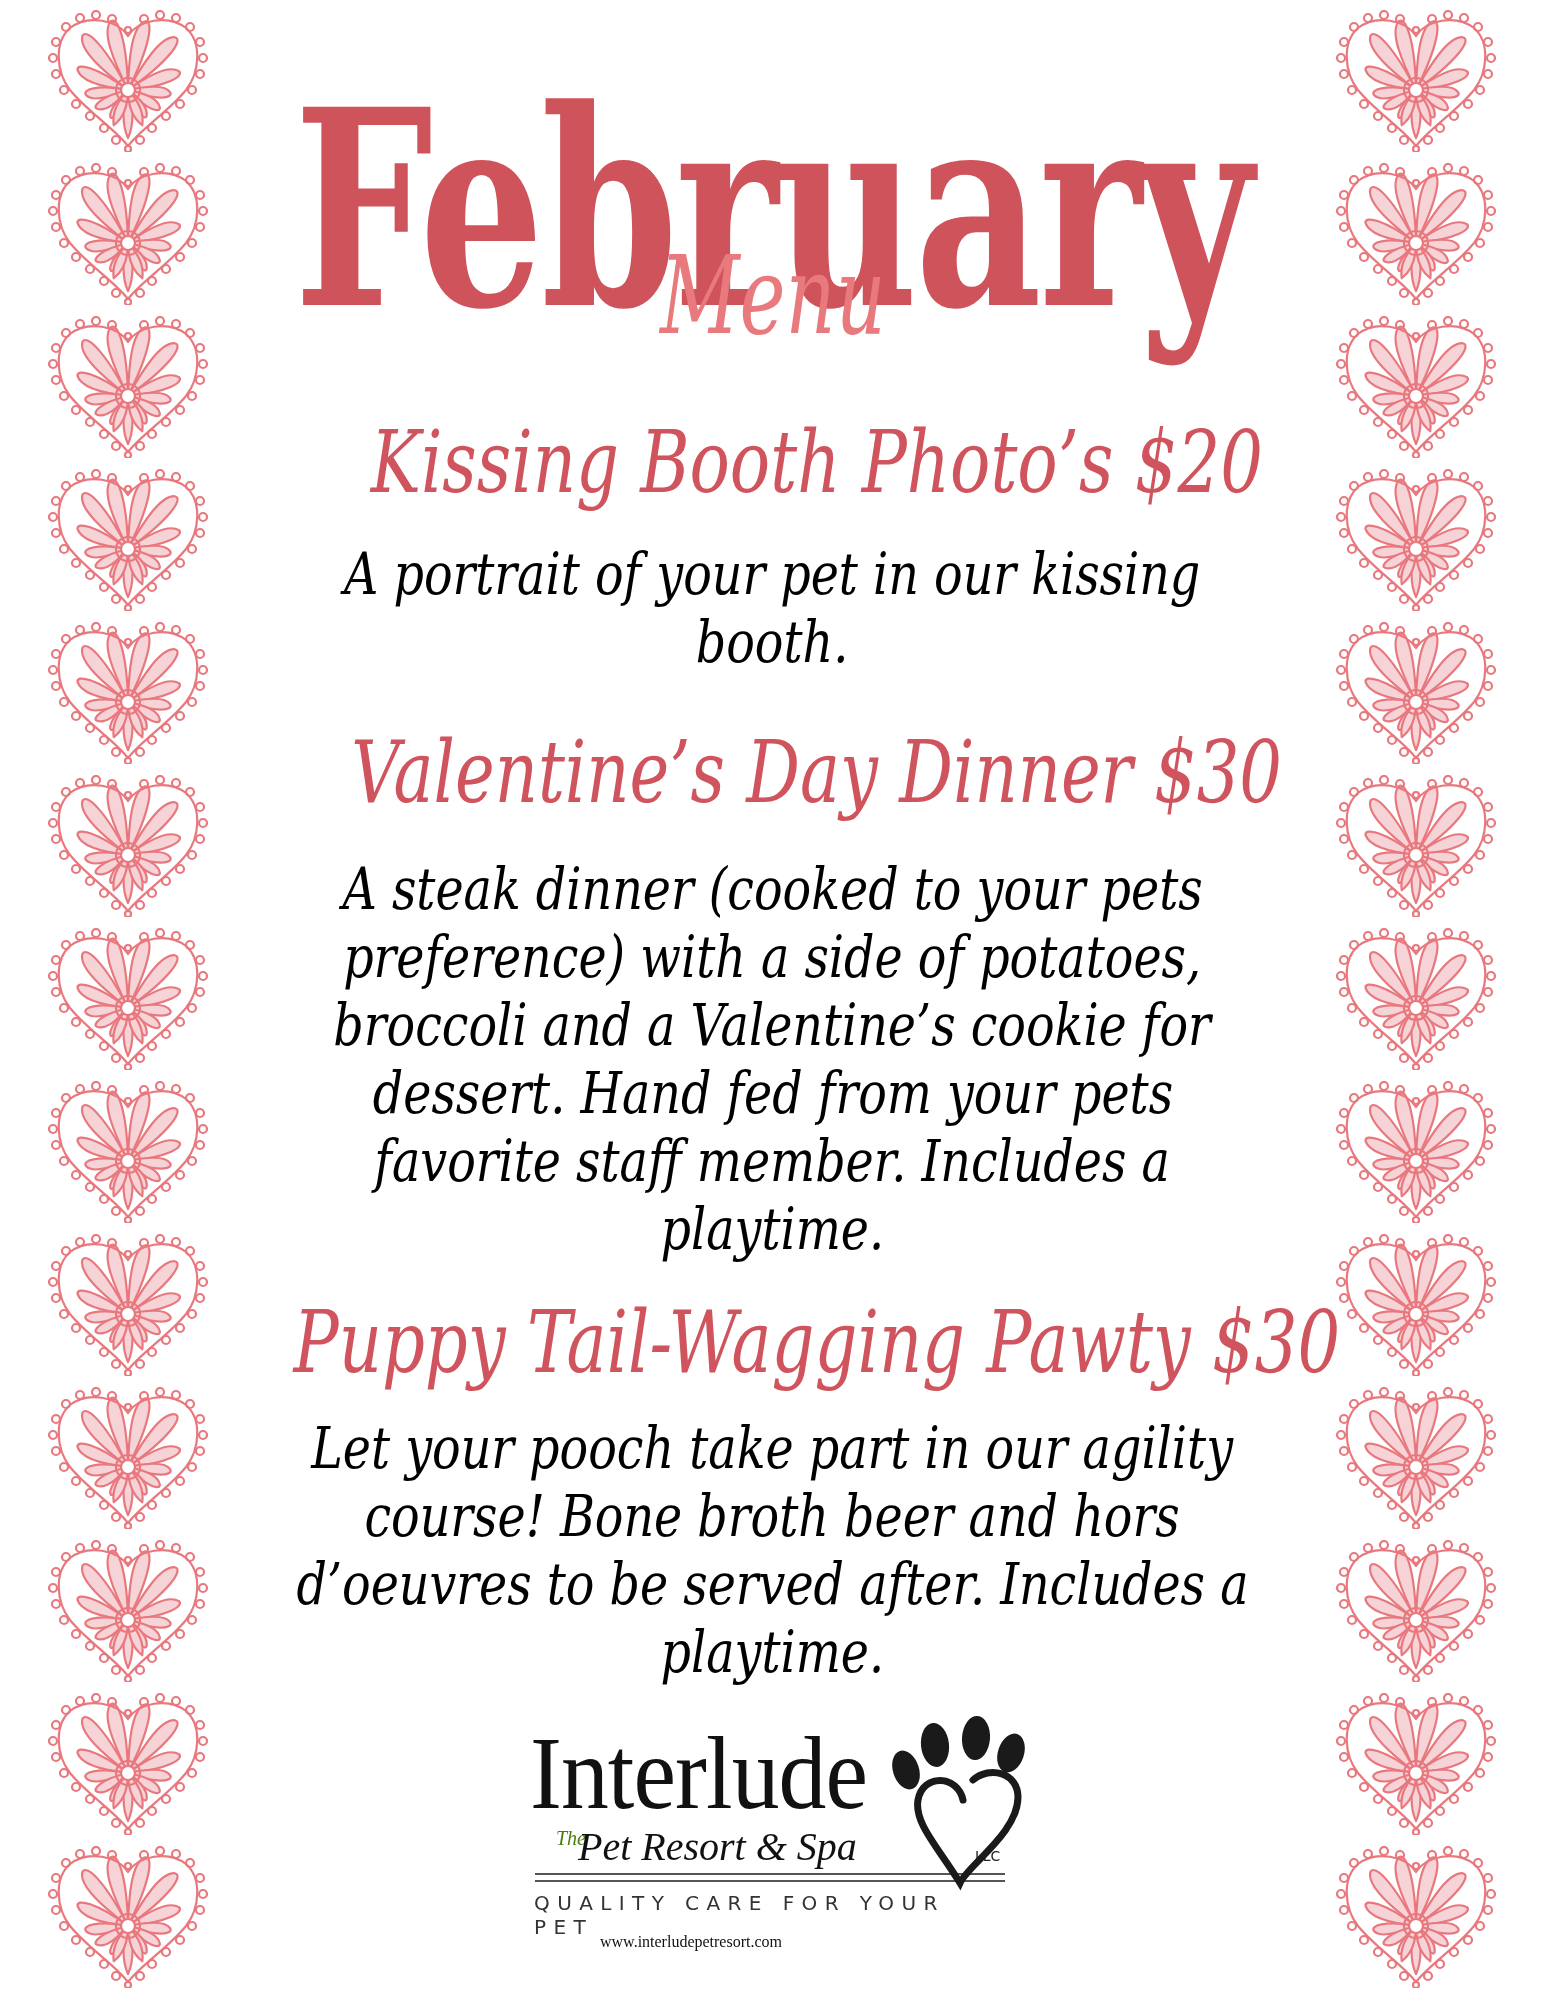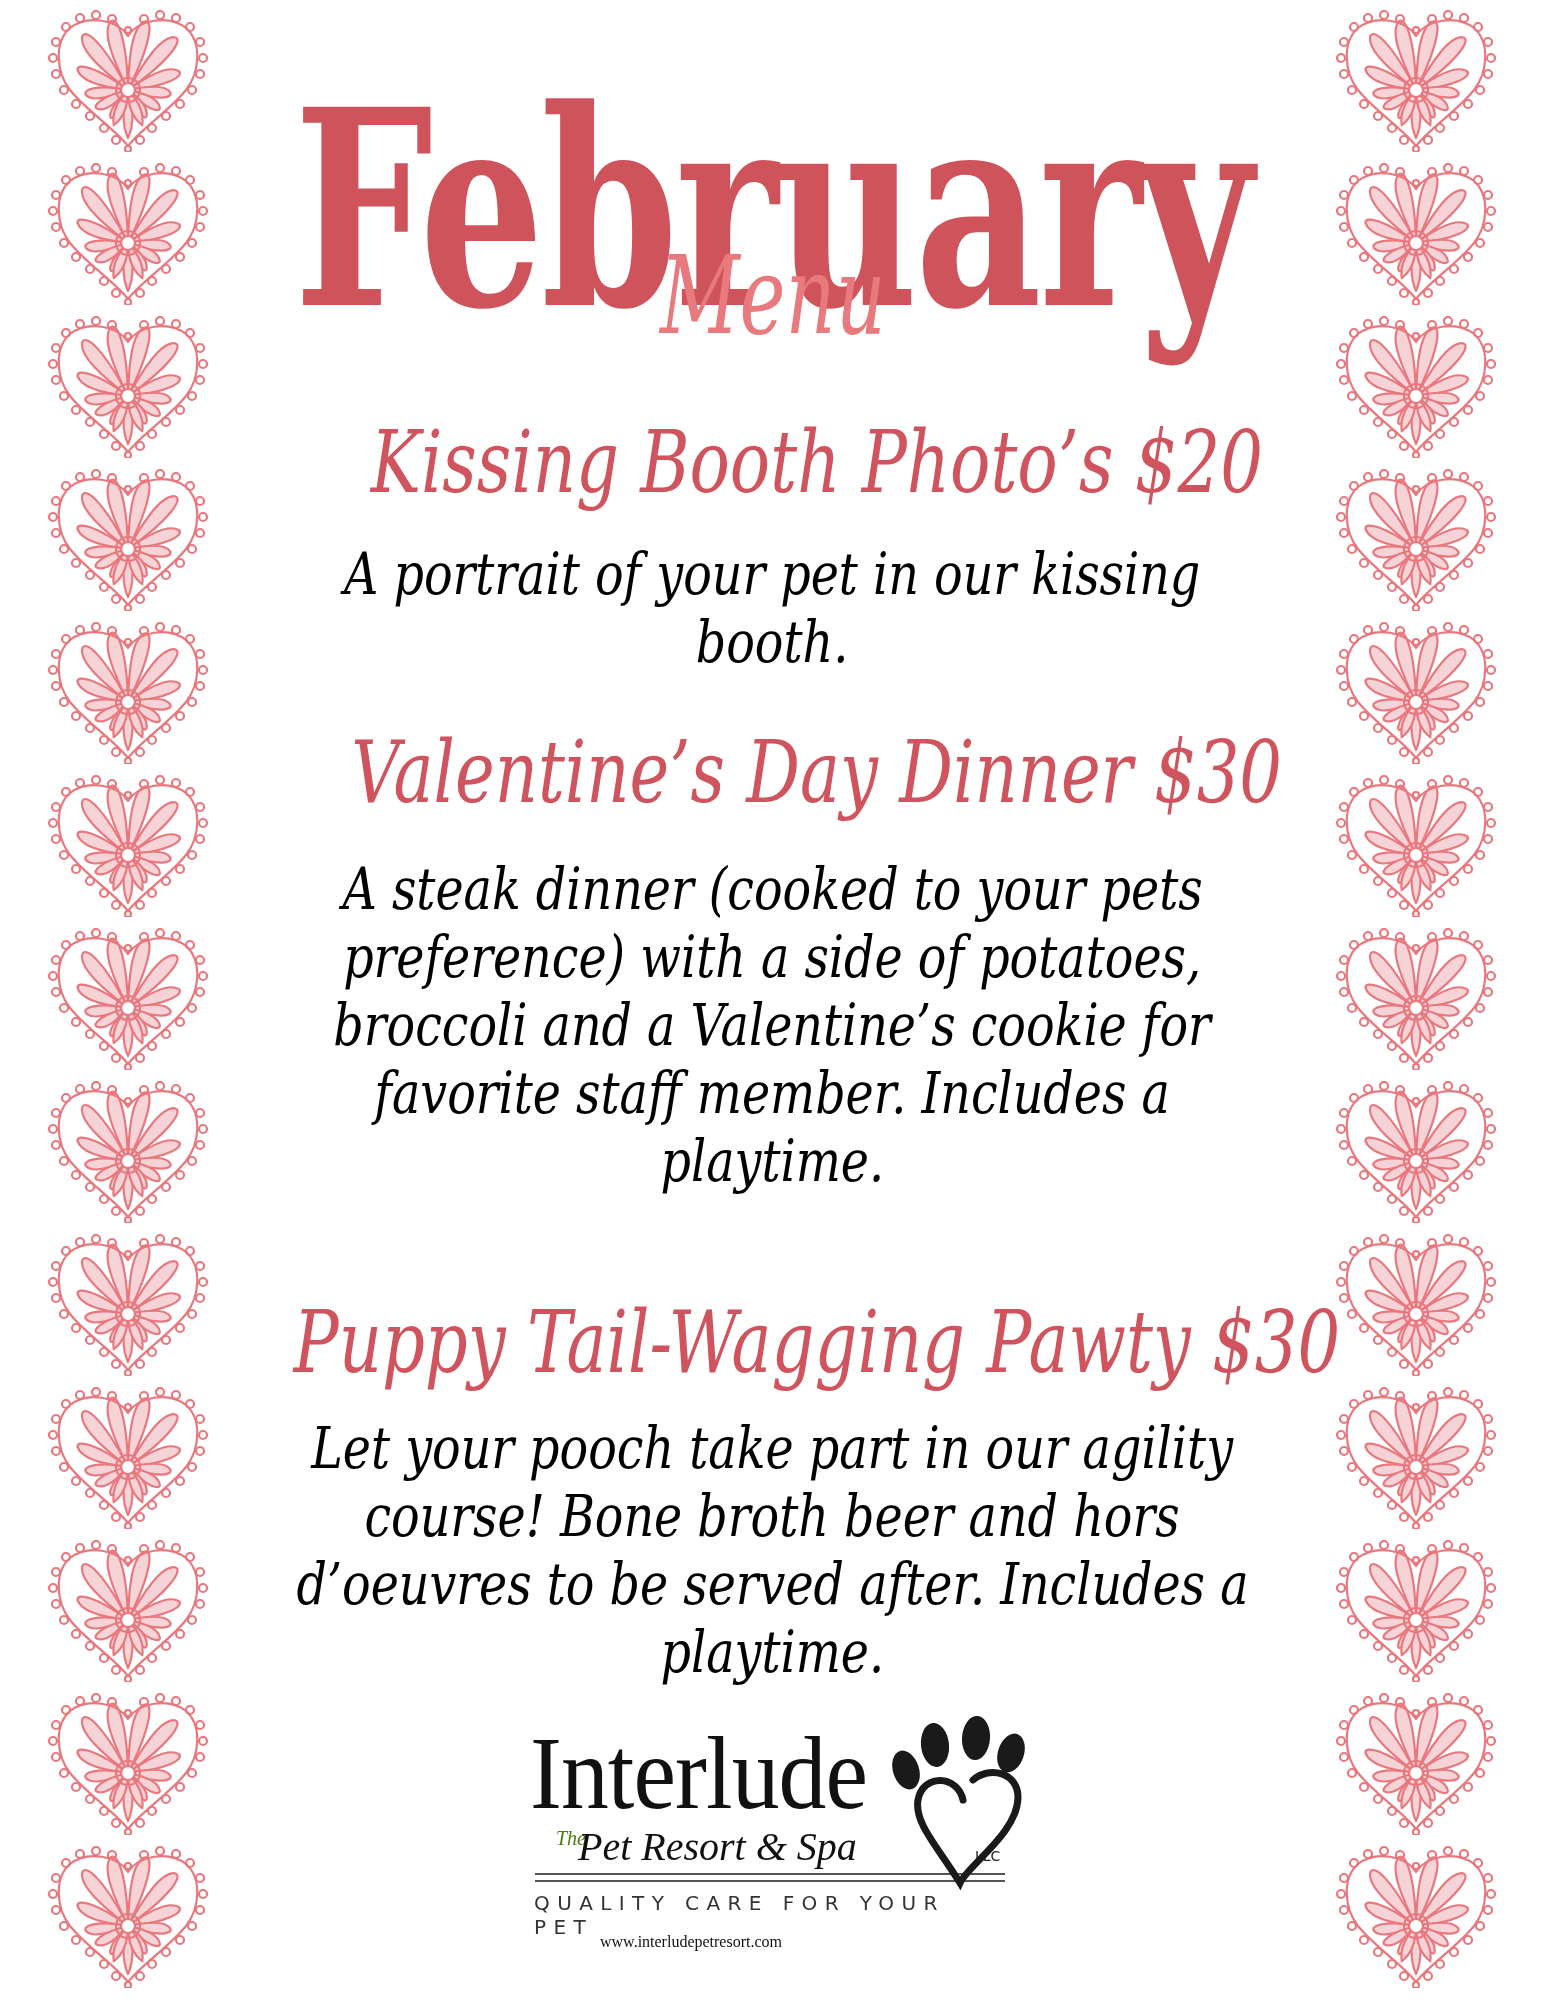"dessert. Hand fed from your" span.ln { html: none -> <span><span>dessert. Hand fed from your pets</span></span> }
